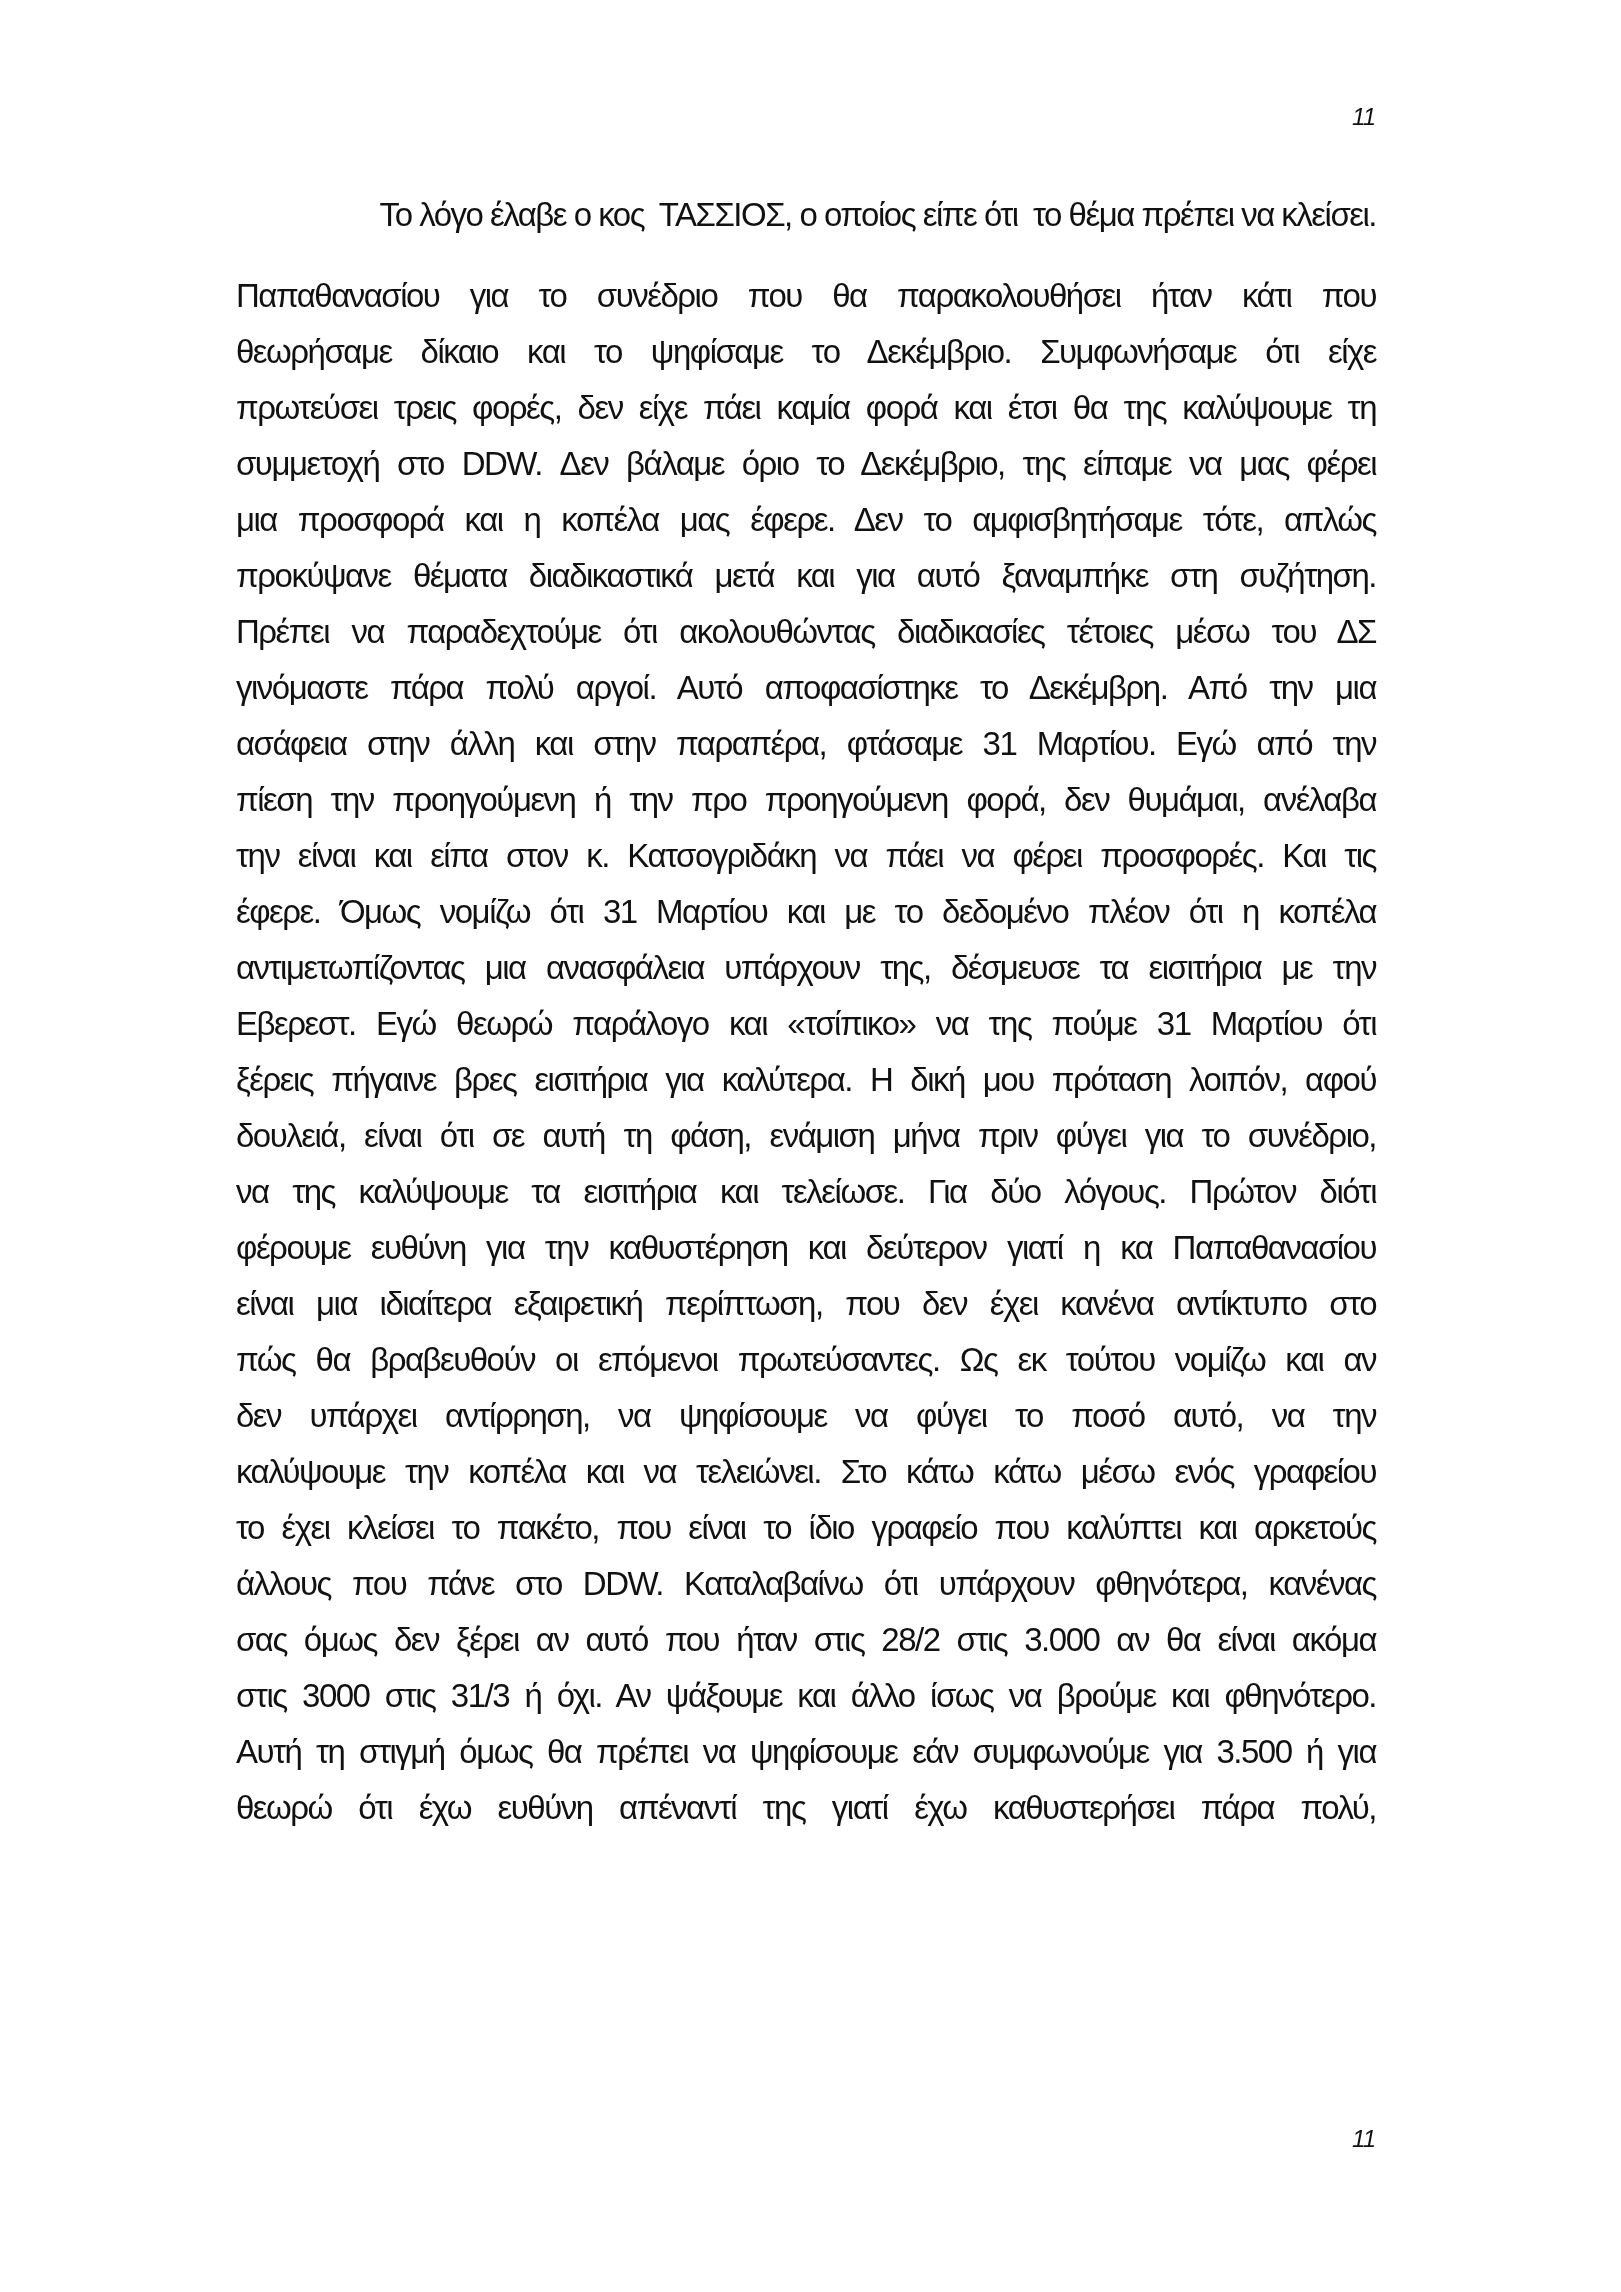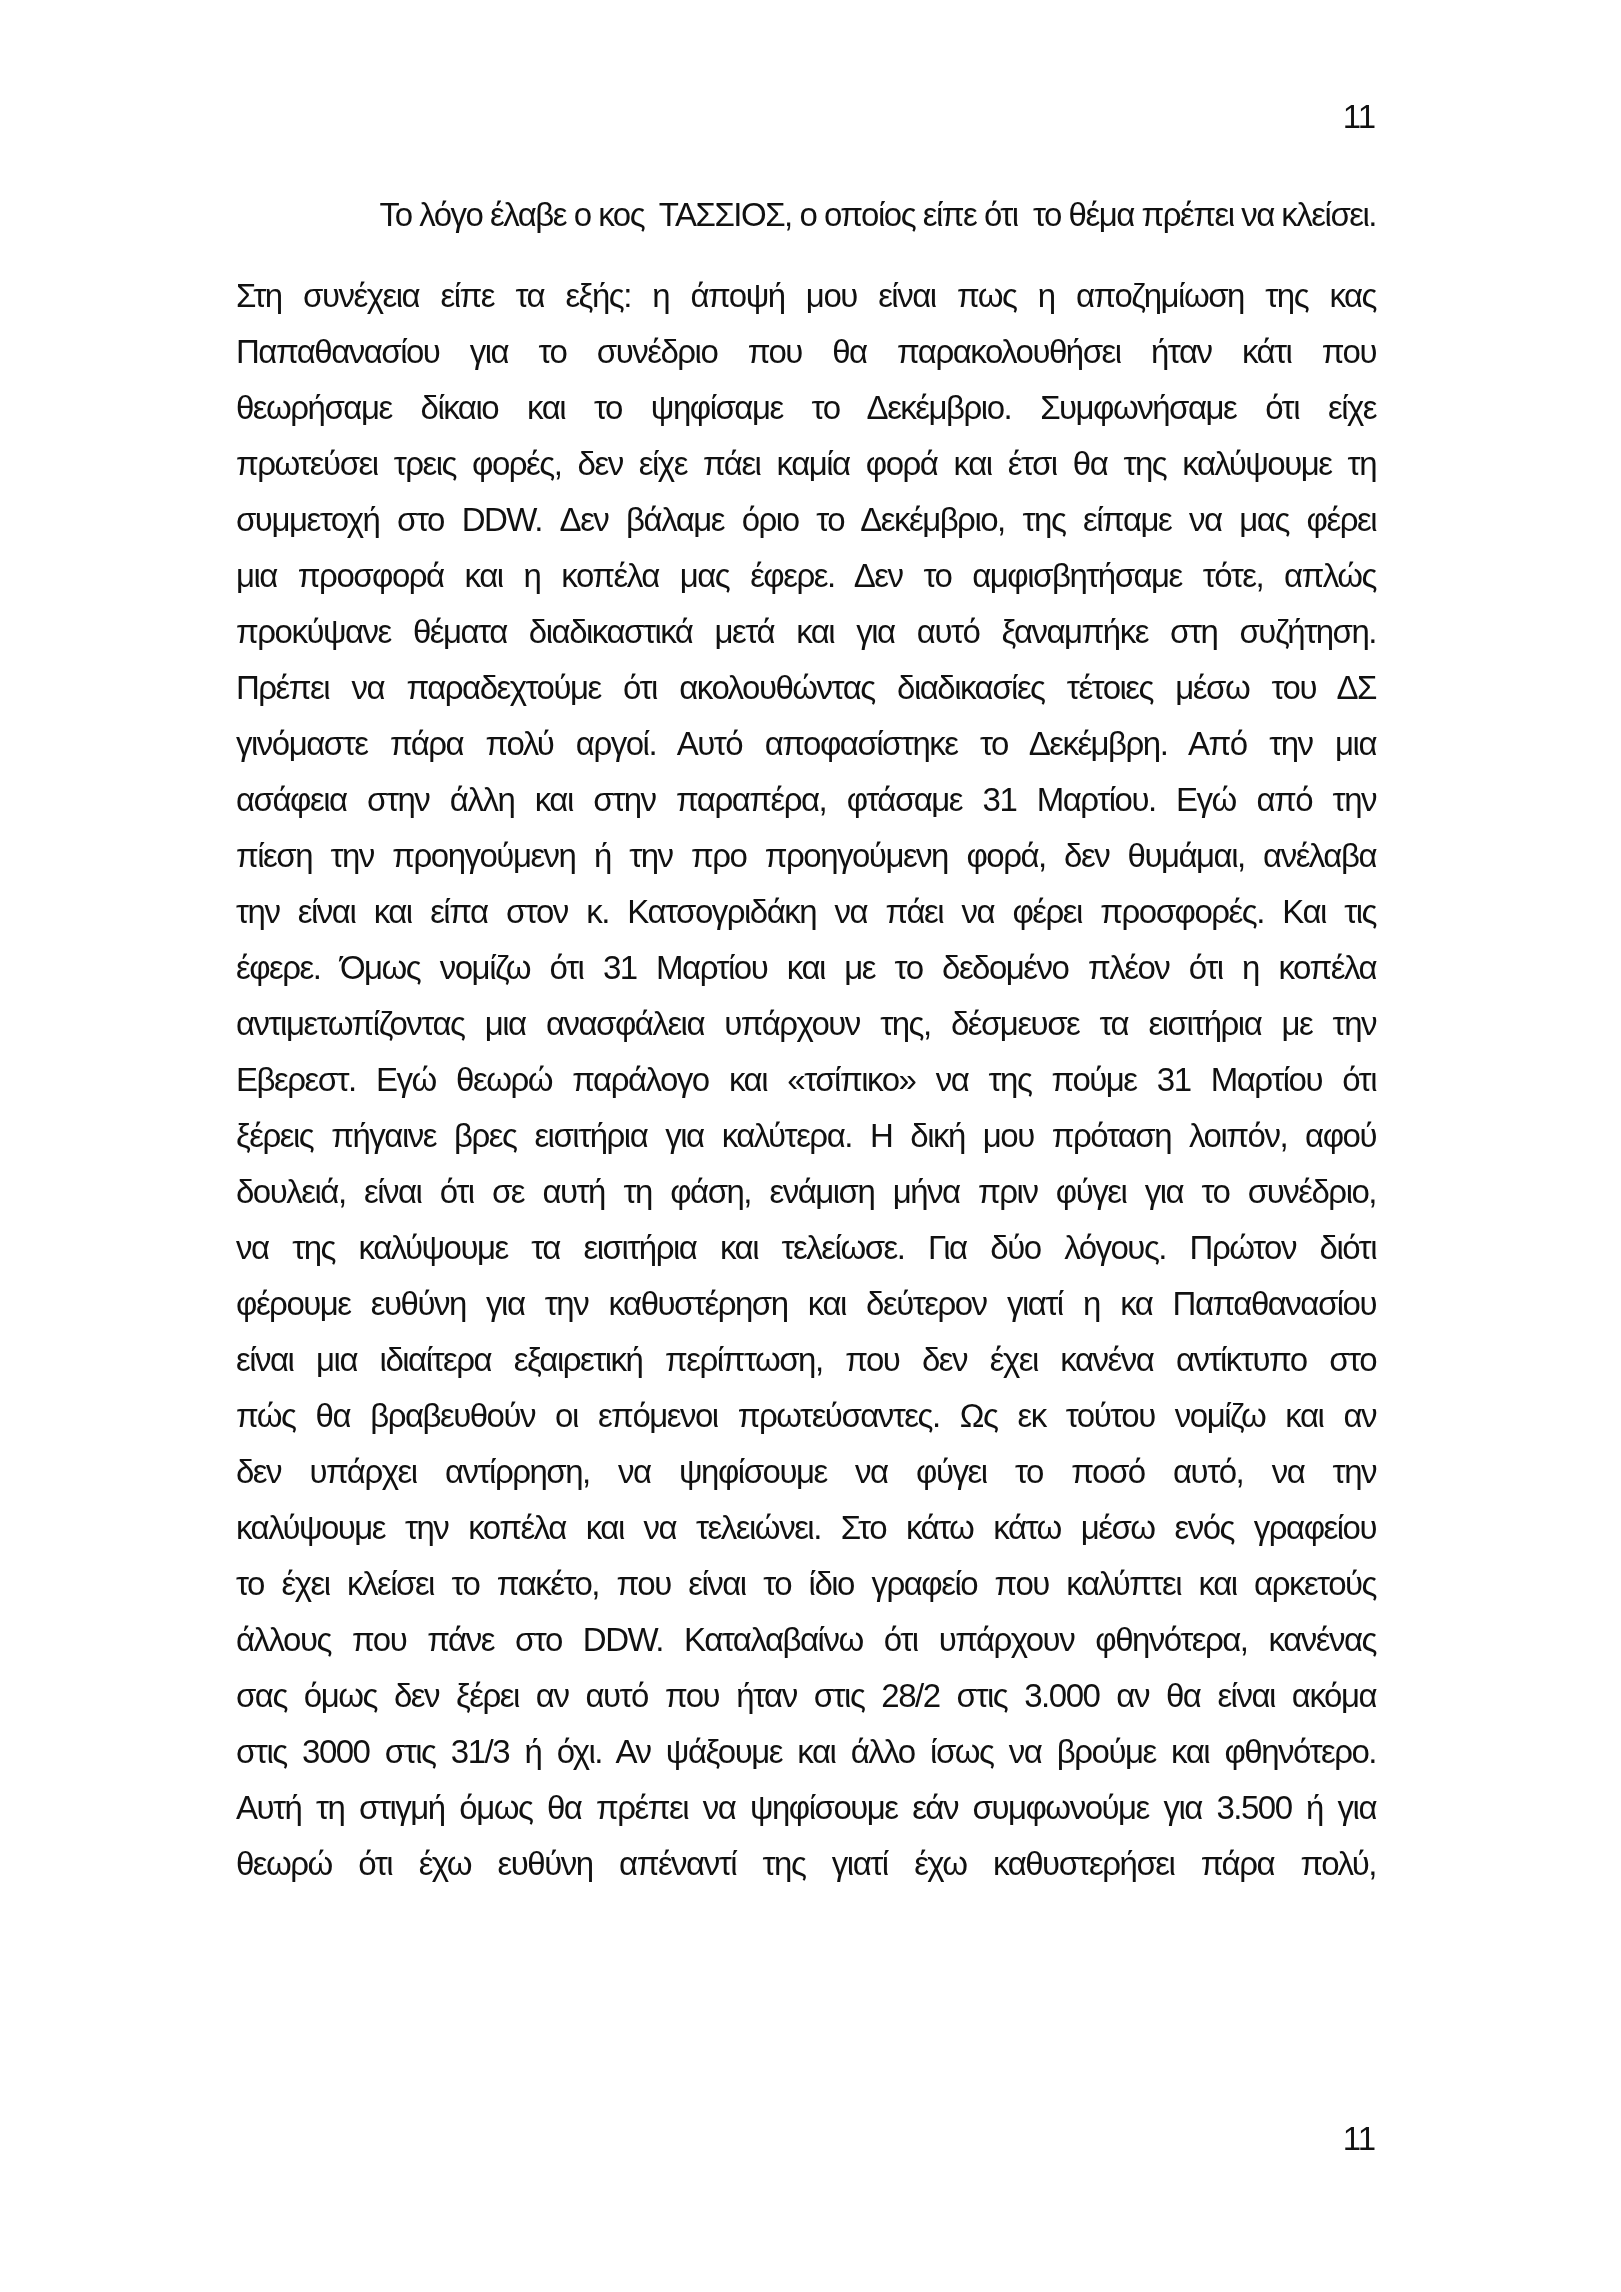"11" .page-number { font-size: 33px -> 24px; font-style: none -> italic }
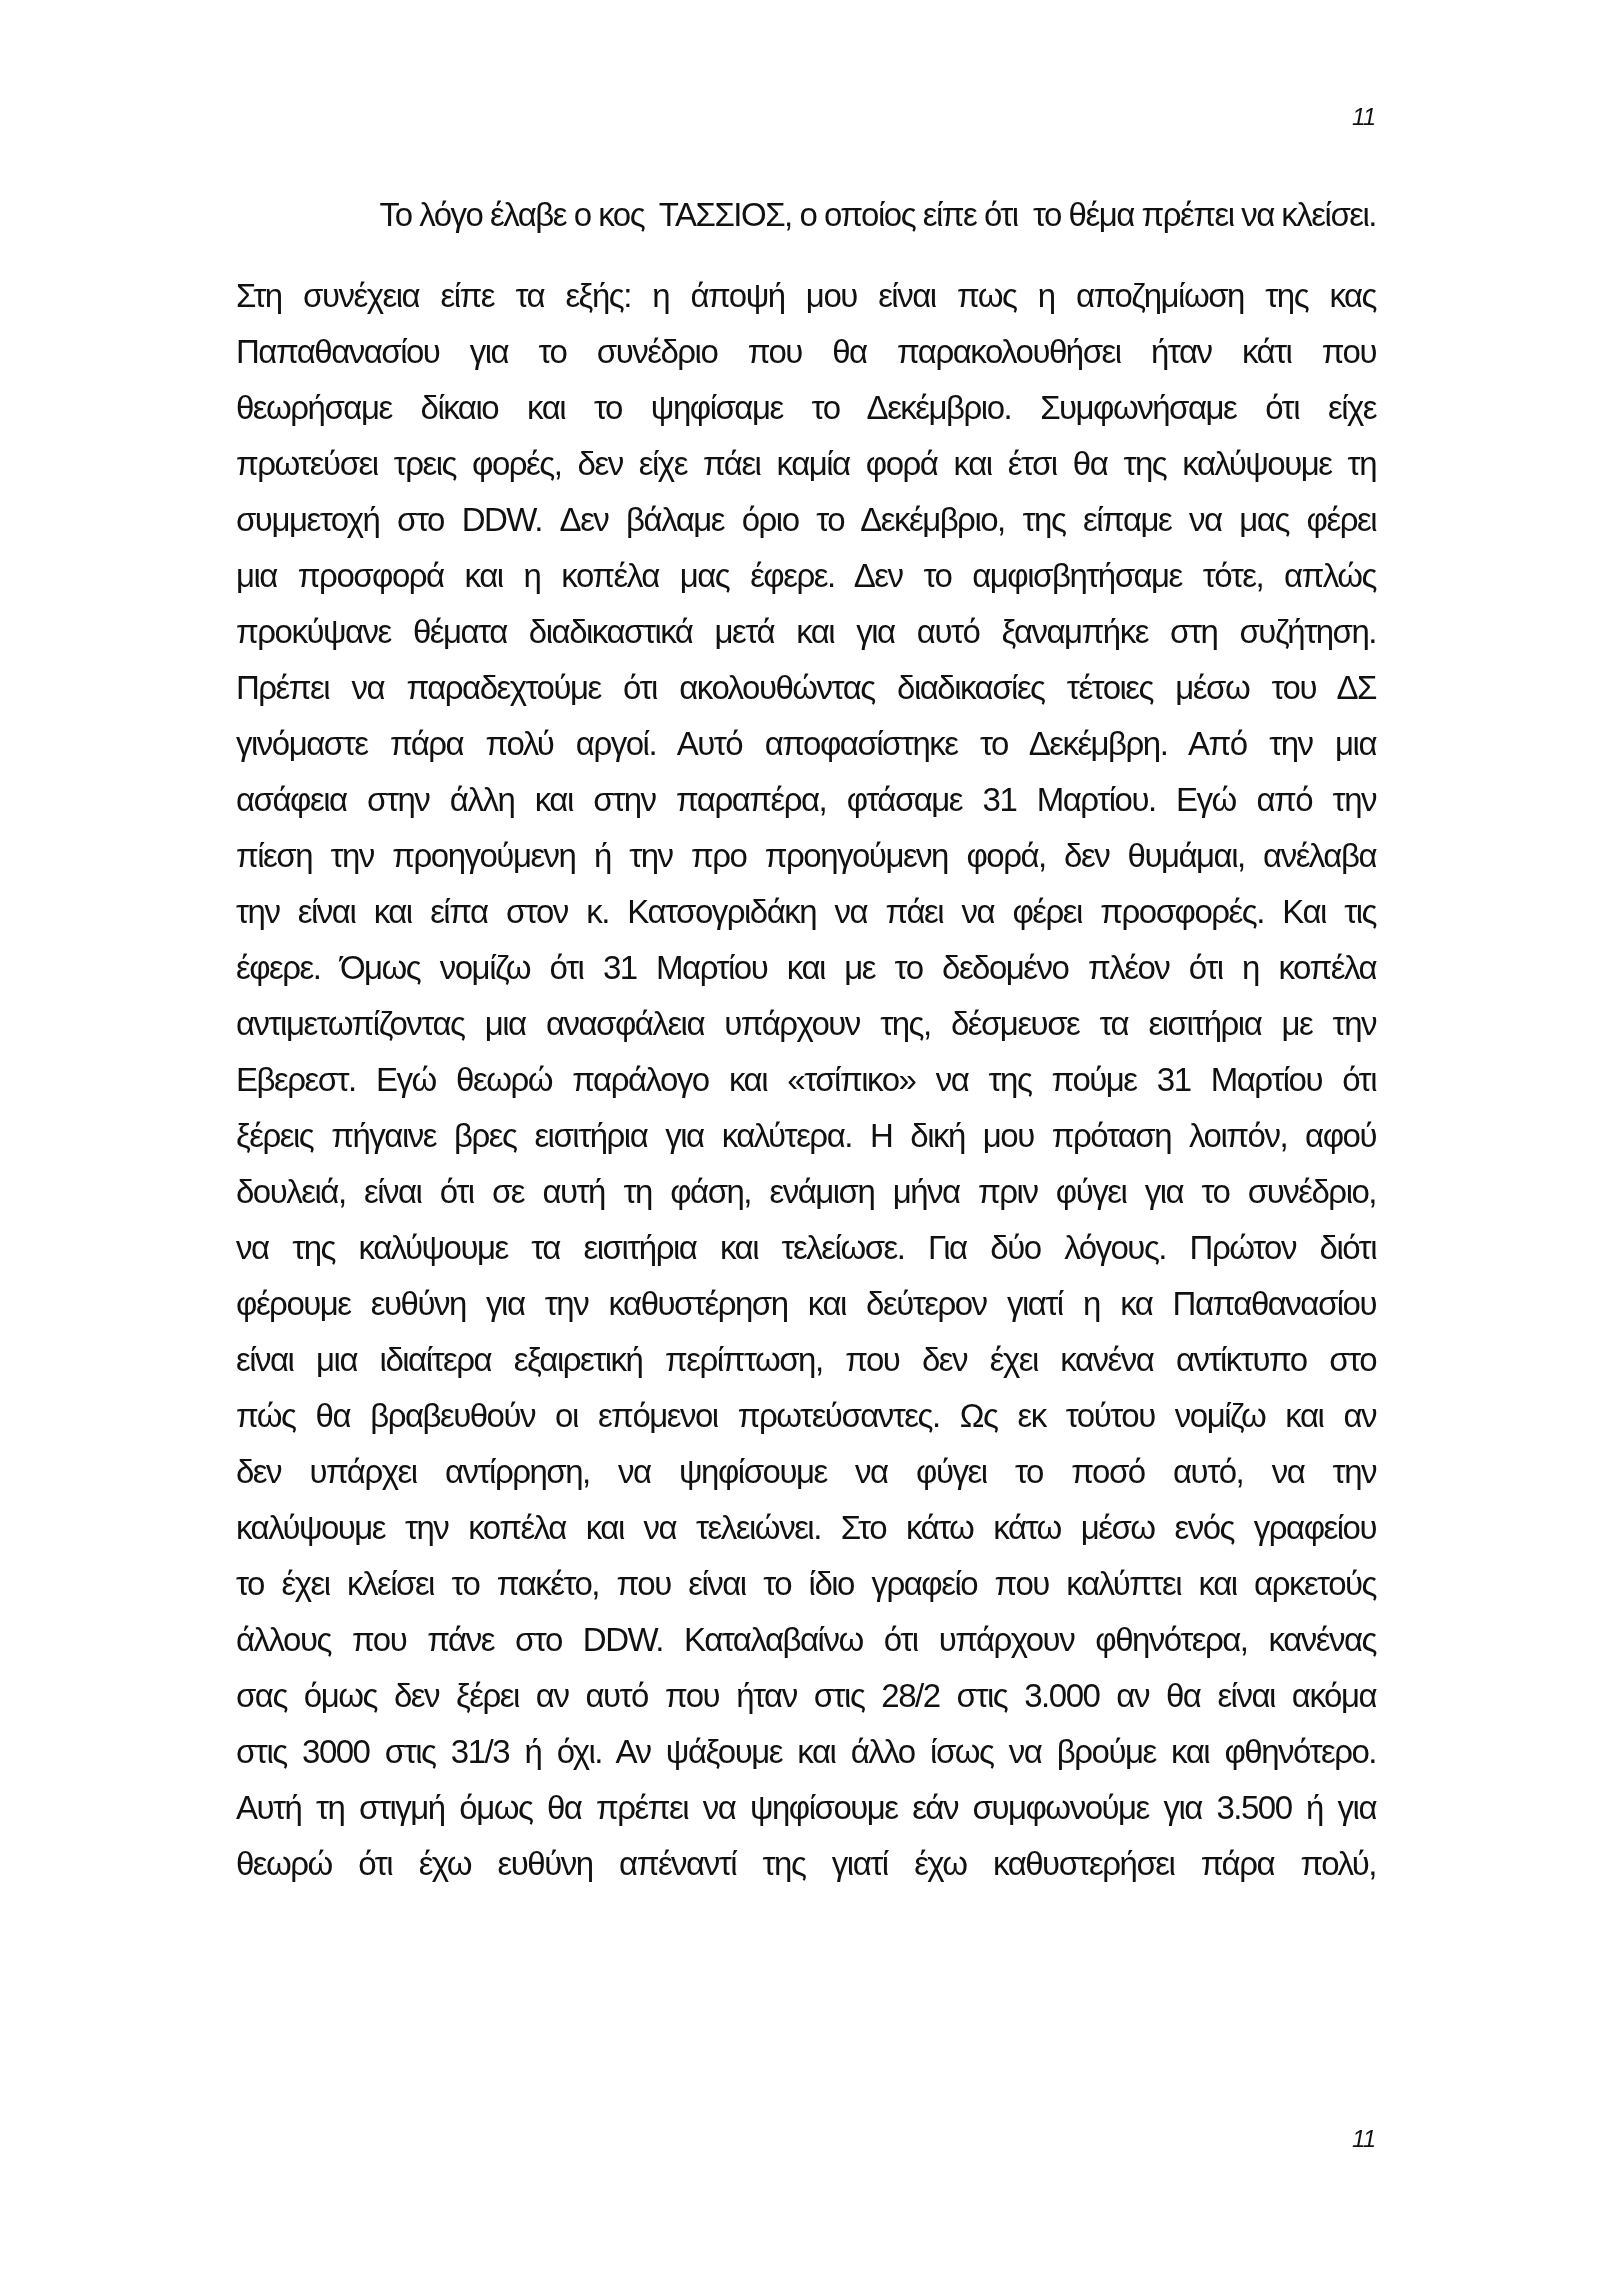"Στη συνέχεια είπε τα εξής:" div.text-line { html: <div>Στη συνέχεια είπε τα εξής: η άποψή μου είναι πως η αποζημίωση της κας</div> -> none }
